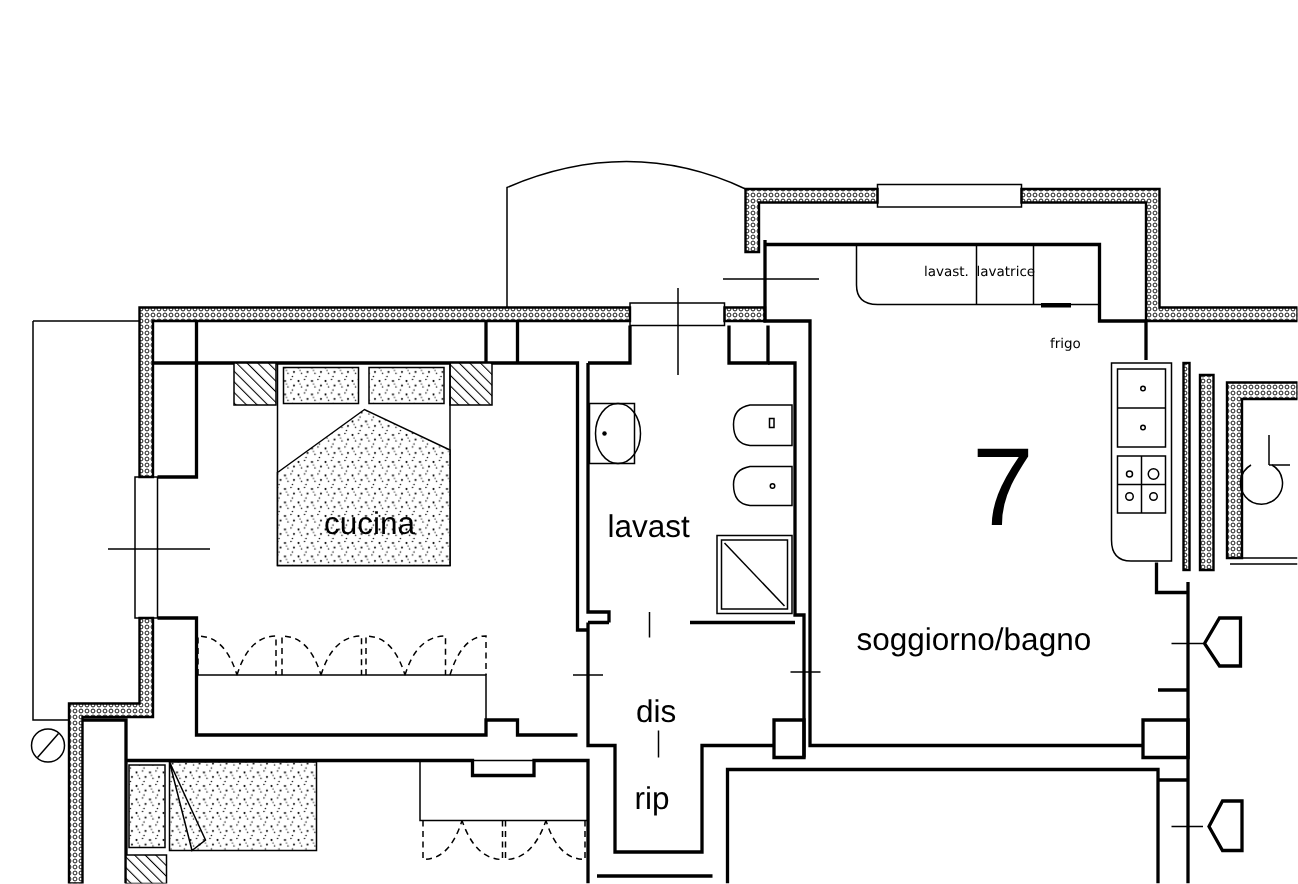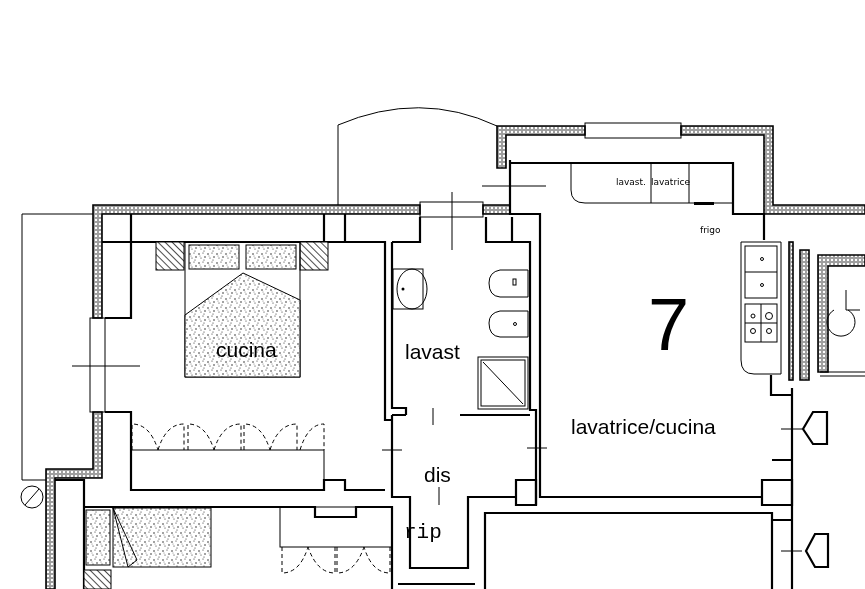"lavatrice/cucina" div.lbl { text: lavatrice/cucina -> soggiorno/bagno }
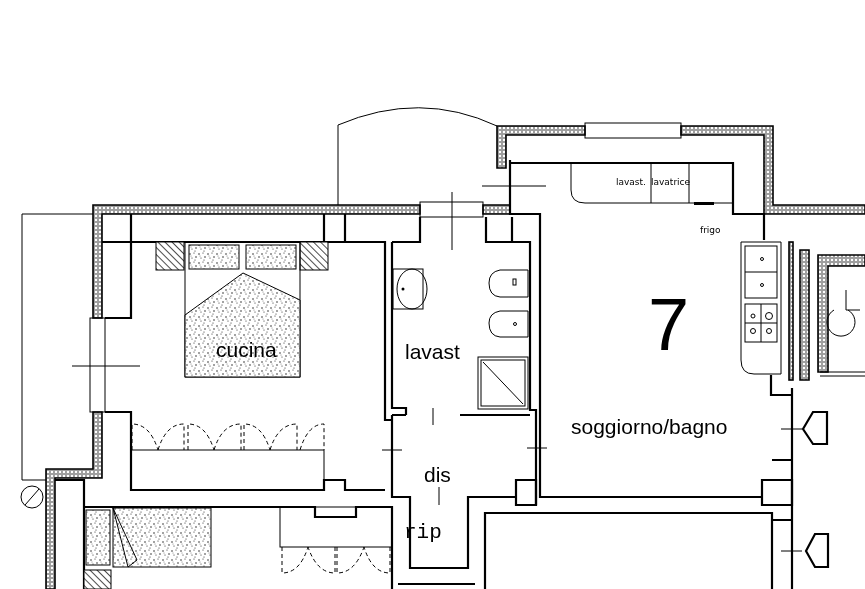"rip" div.lbl { font-family: Liberation Mono, monospace -> none; left: 404px -> 423px }
